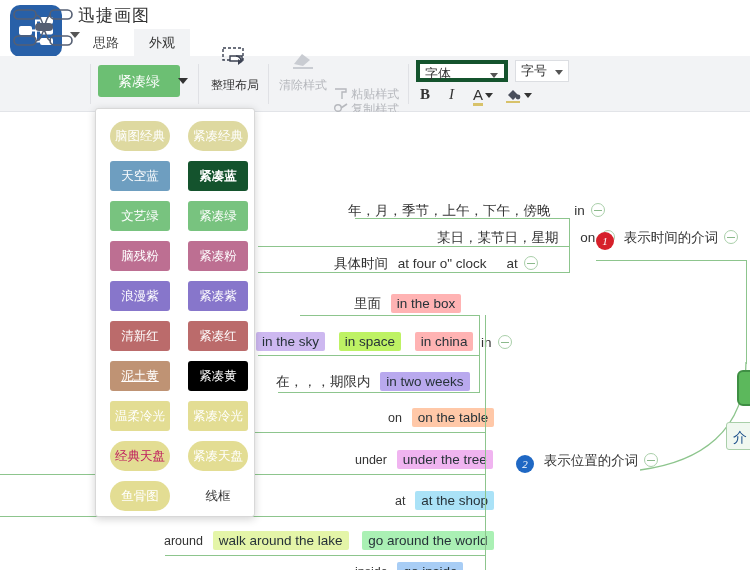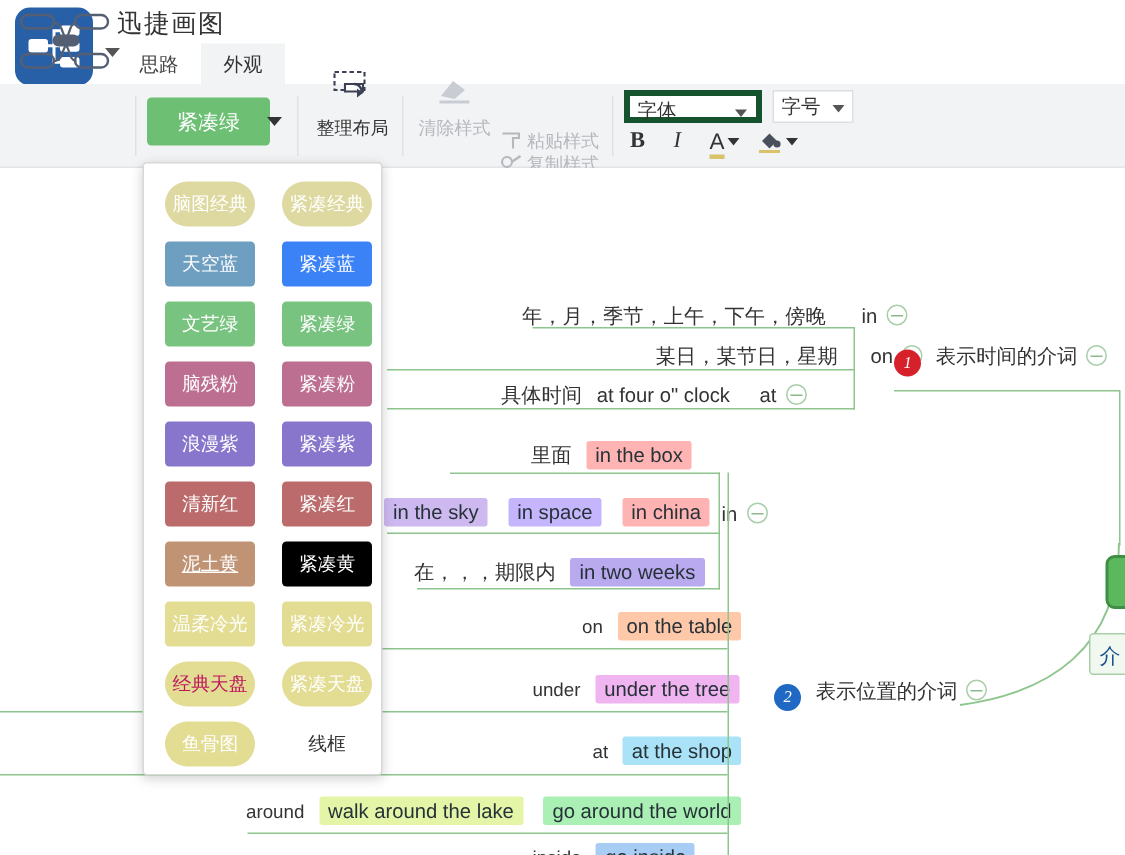"紧凑蓝" span.sw { background: #3b82f6 -> #14532d; font-weight: none -> bold }
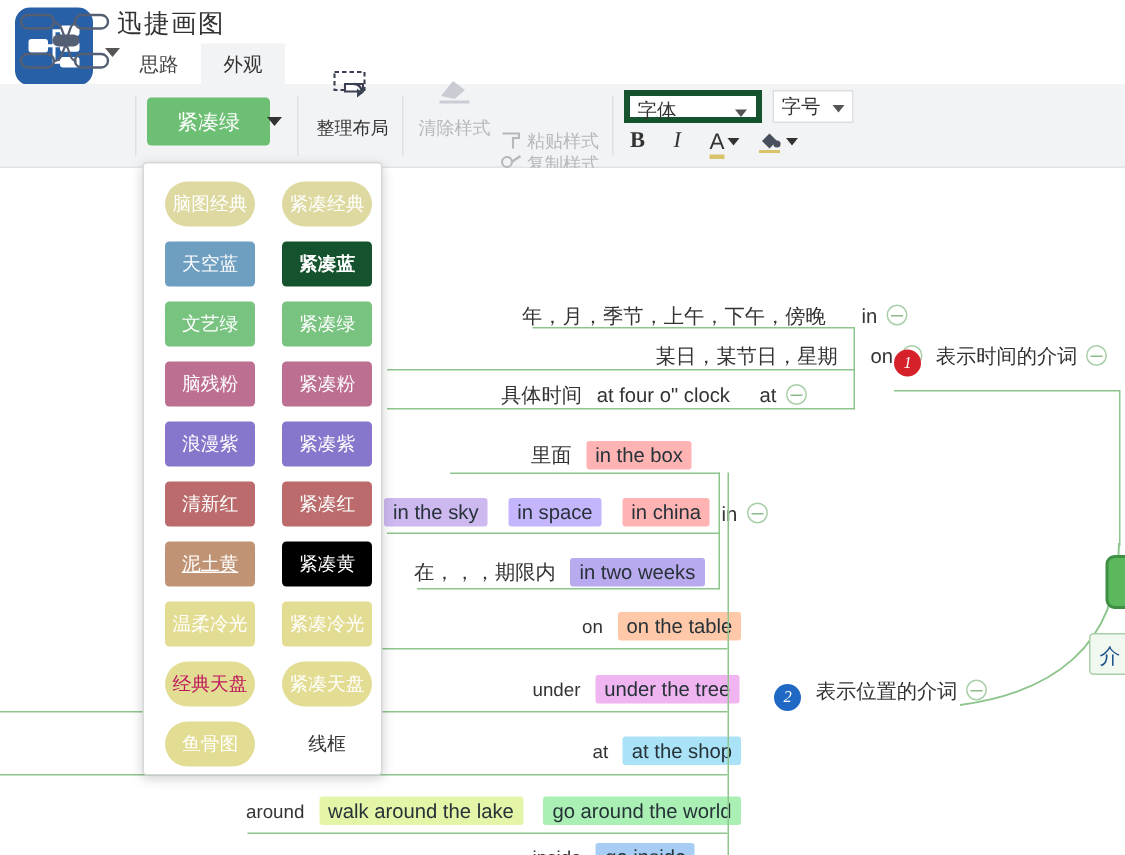"in space" span.hl { background: #c4b5fd -> #bef264 }
